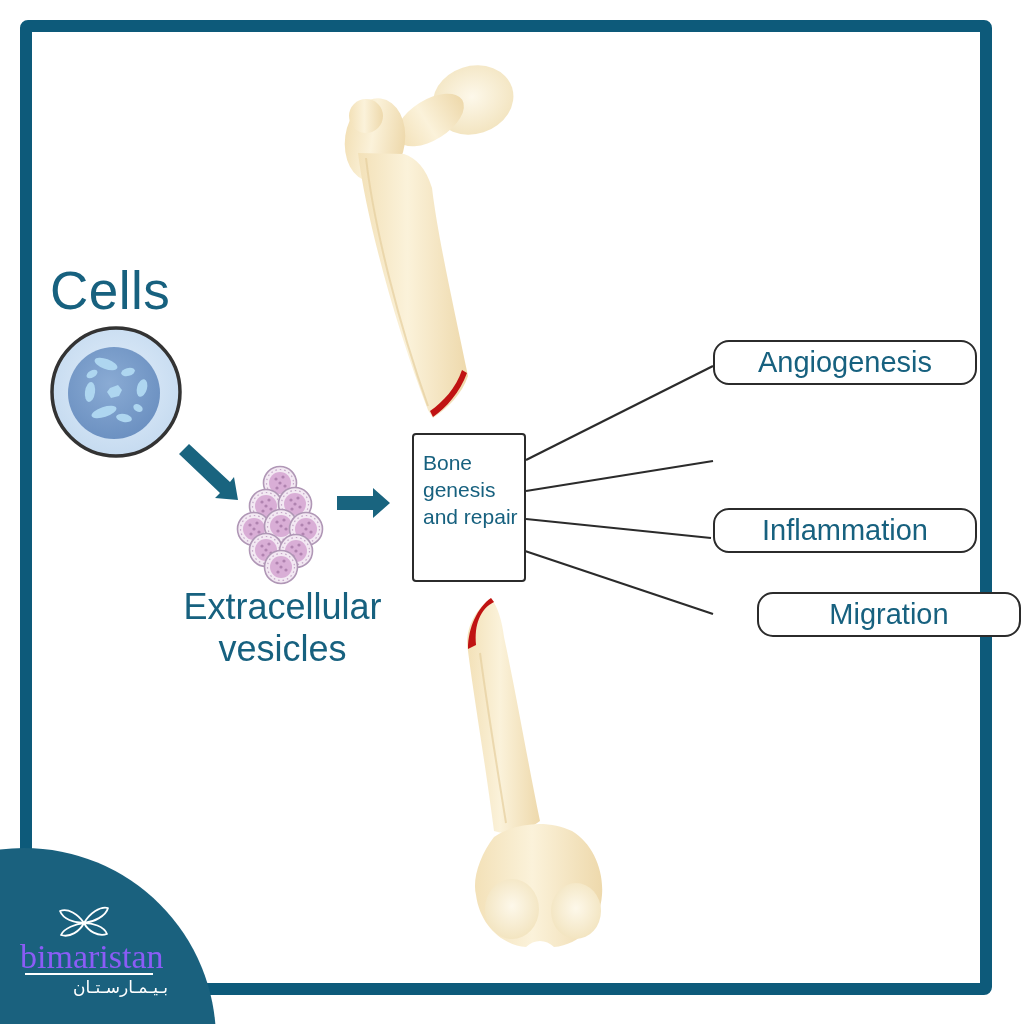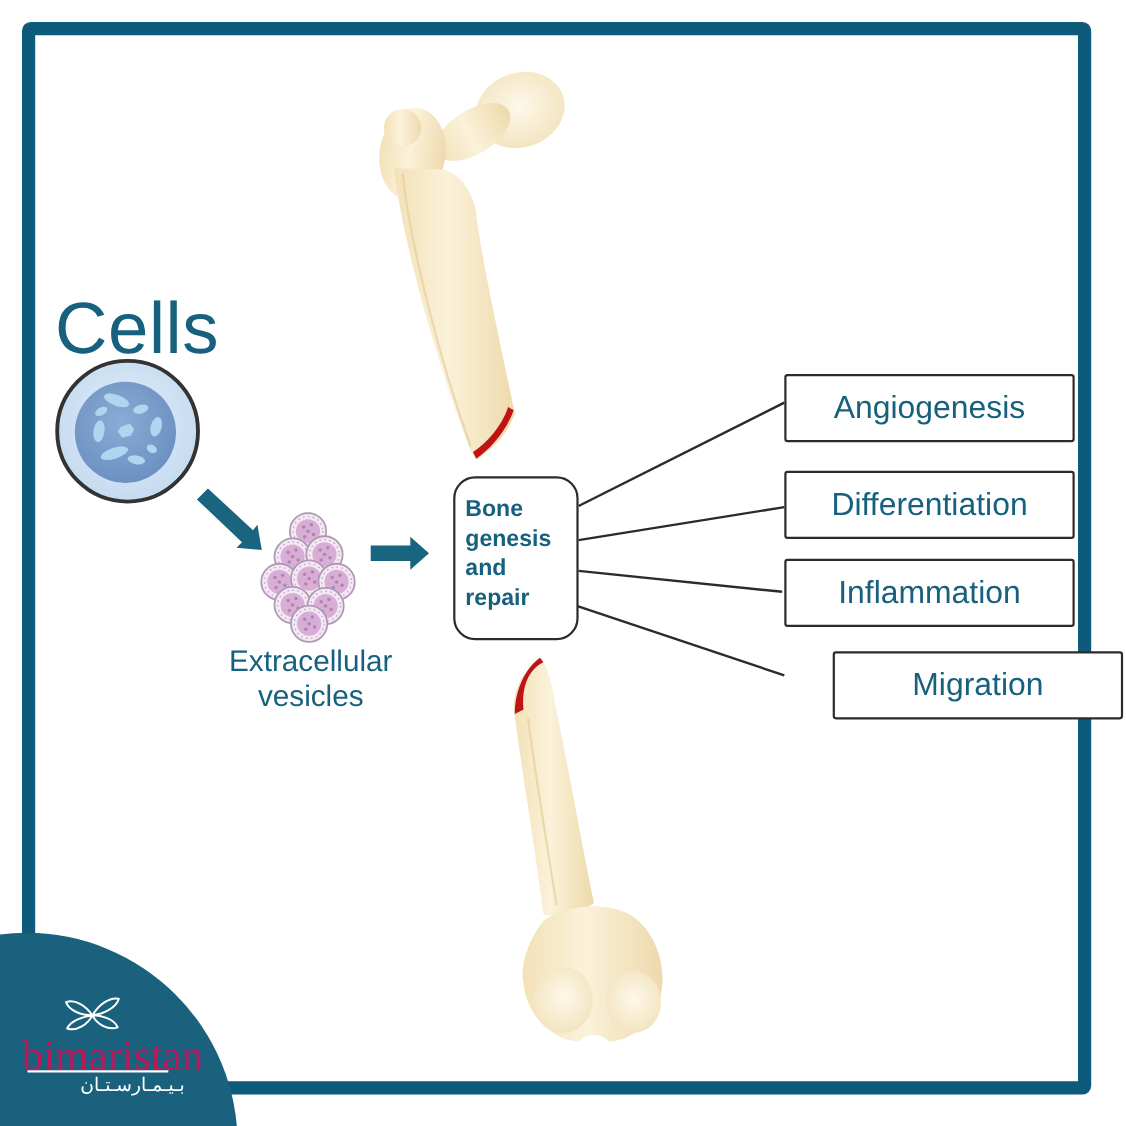"Cells" .cells-label { font-size: 66px -> 53px }
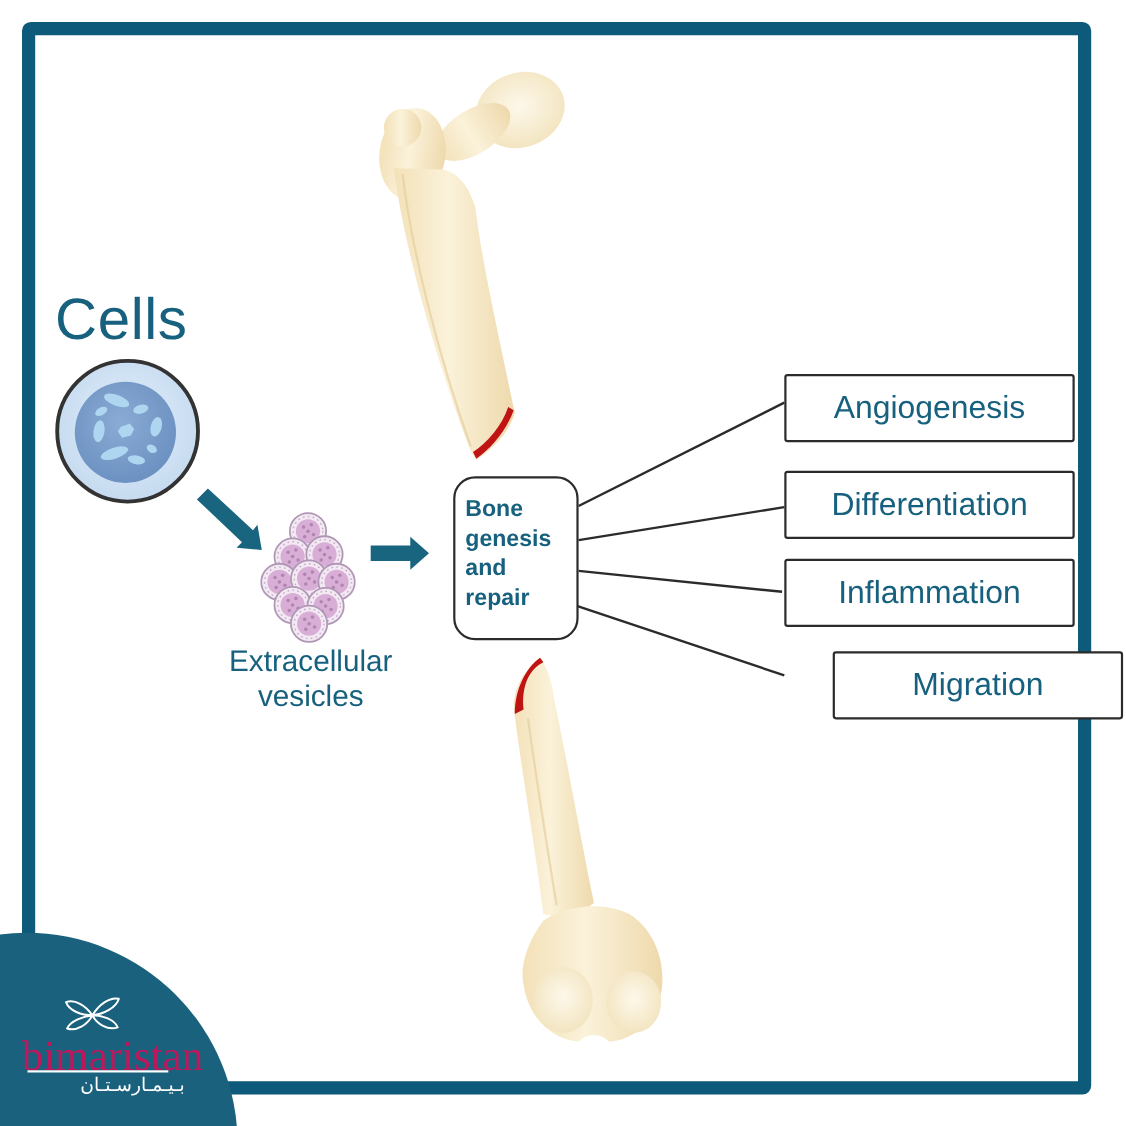"Angiogenesis" .outcome-box { border-radius: 3px -> 16px; height: 62px -> 45px }
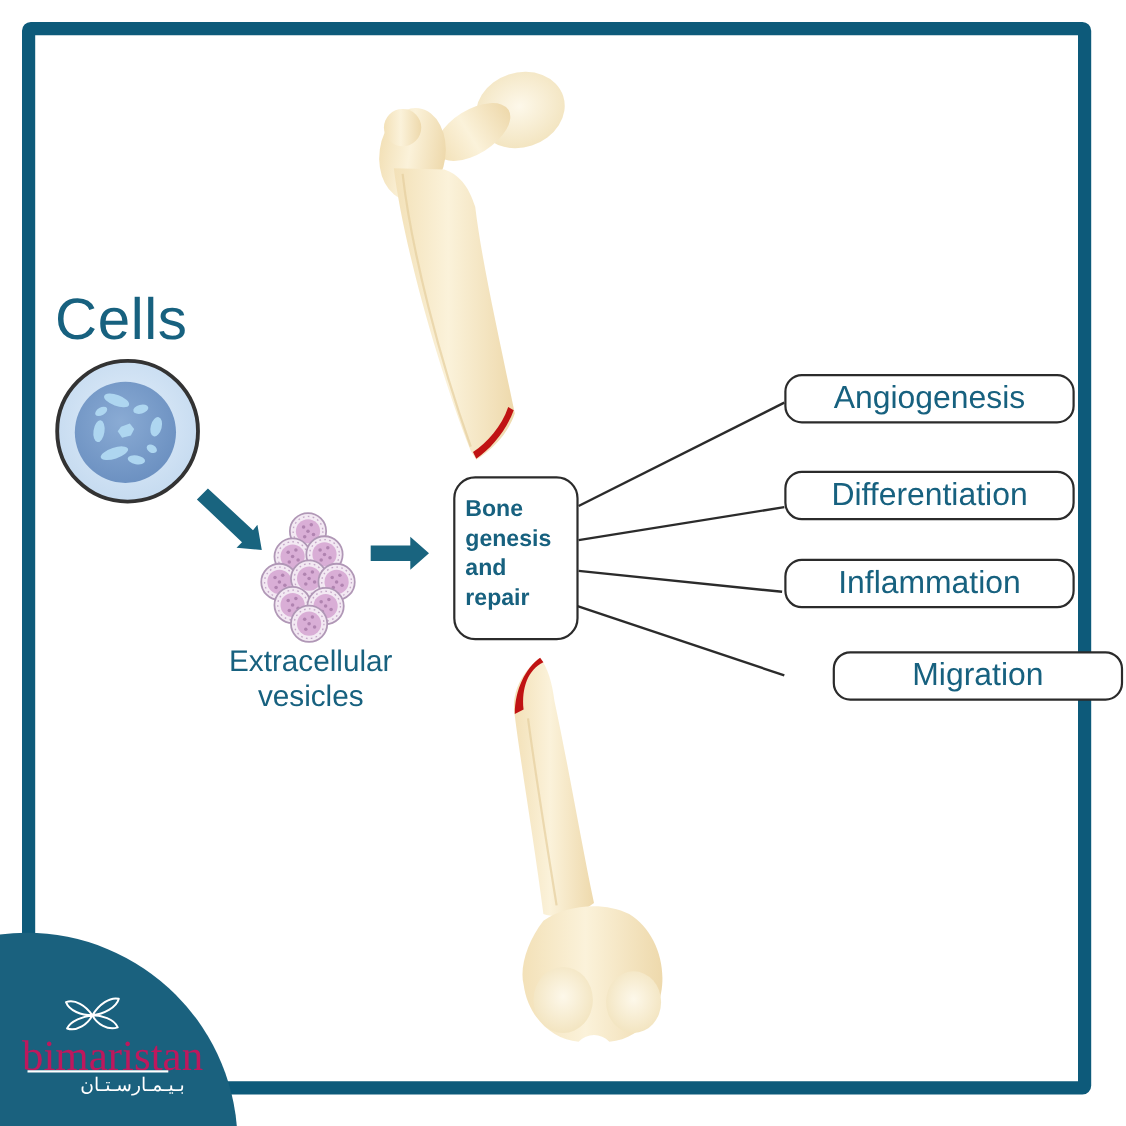"Bone genesis and repair" .genesis-box { border-radius: 20px -> 4px; font-weight: bold -> none }
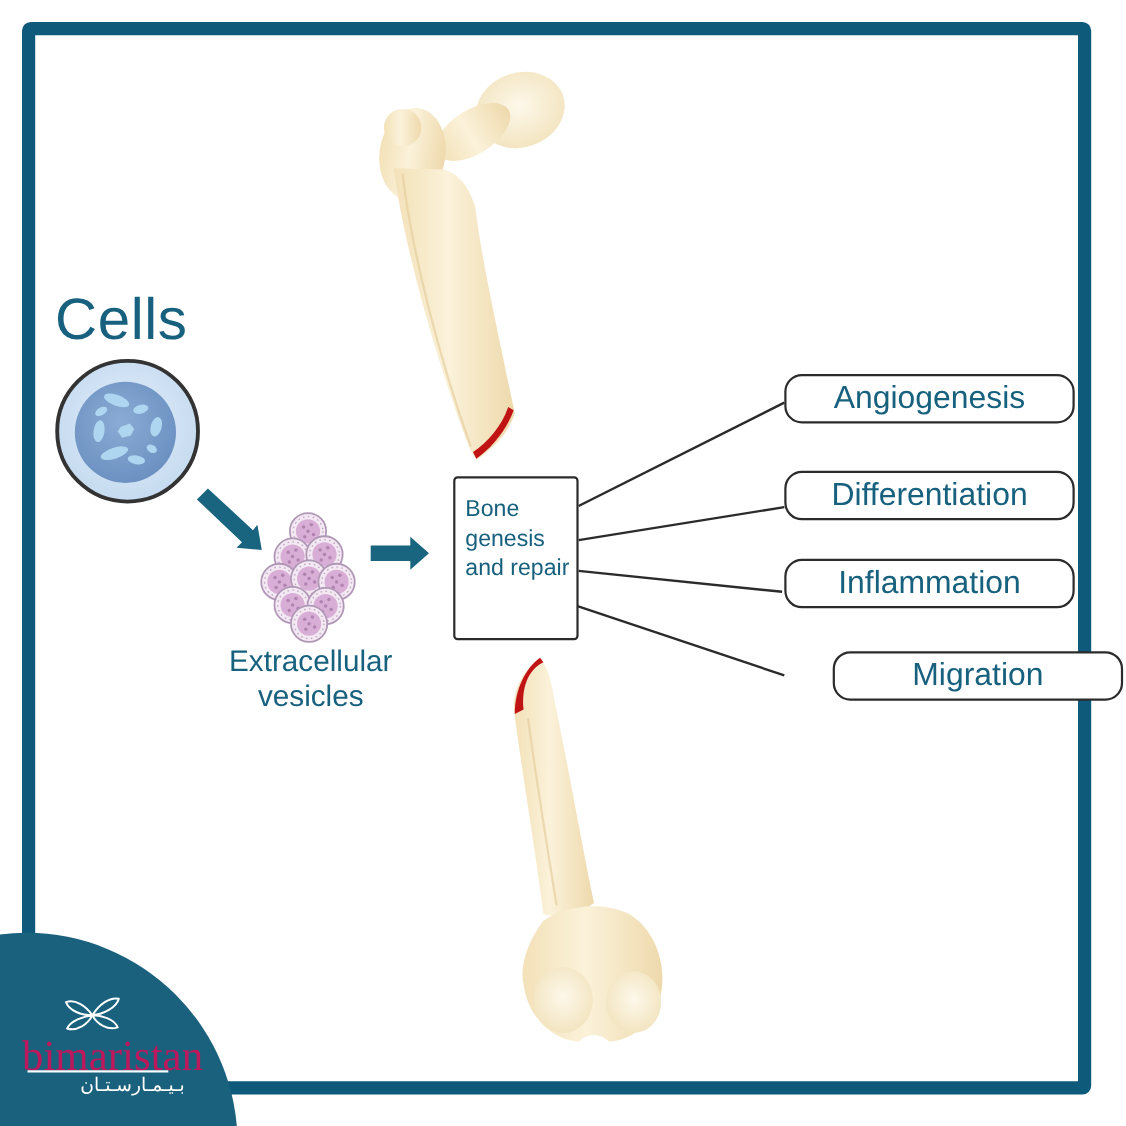"Differentiation" div.outcome-box { html: <div> <span>Differentiation</span> </div> -> none }
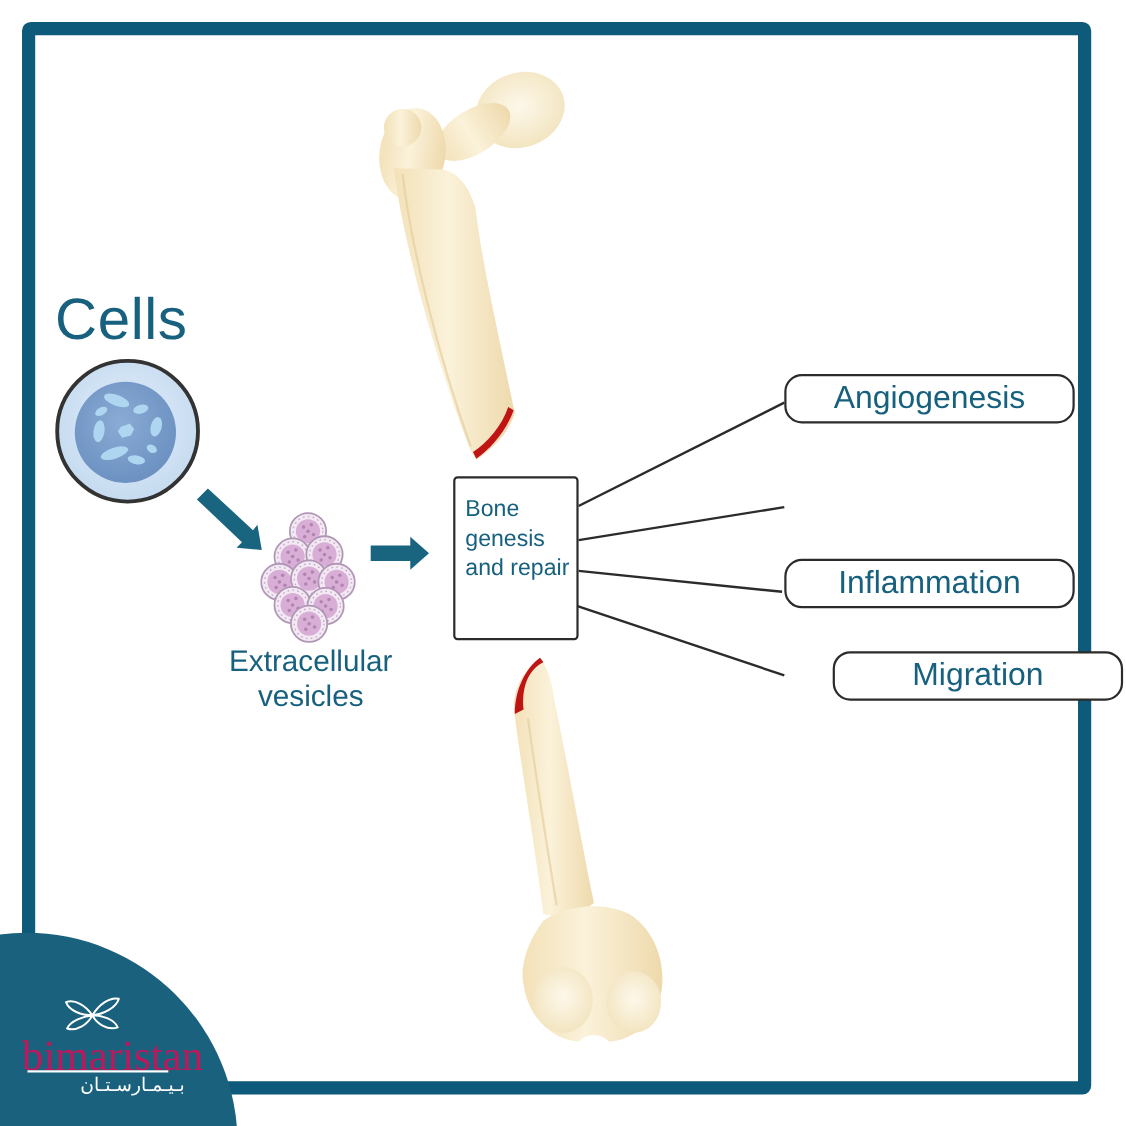"Extracellular vesicles" .vesicles-label { font-size: 27px -> 36px }
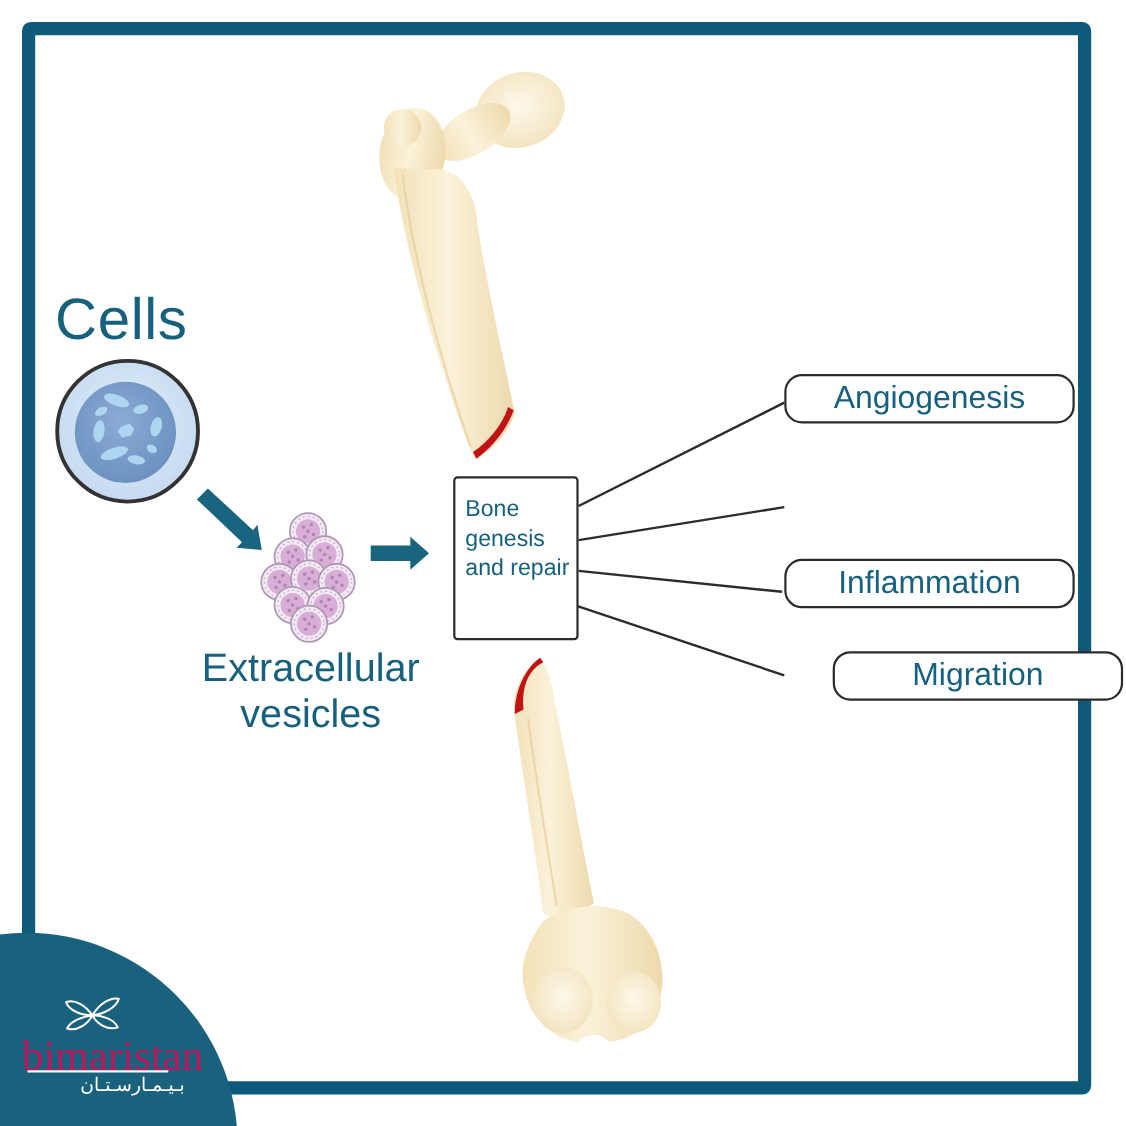"bimaristan" .logo-name { color: #be185d -> #8b5cf6; font-size: 39px -> 34px }
